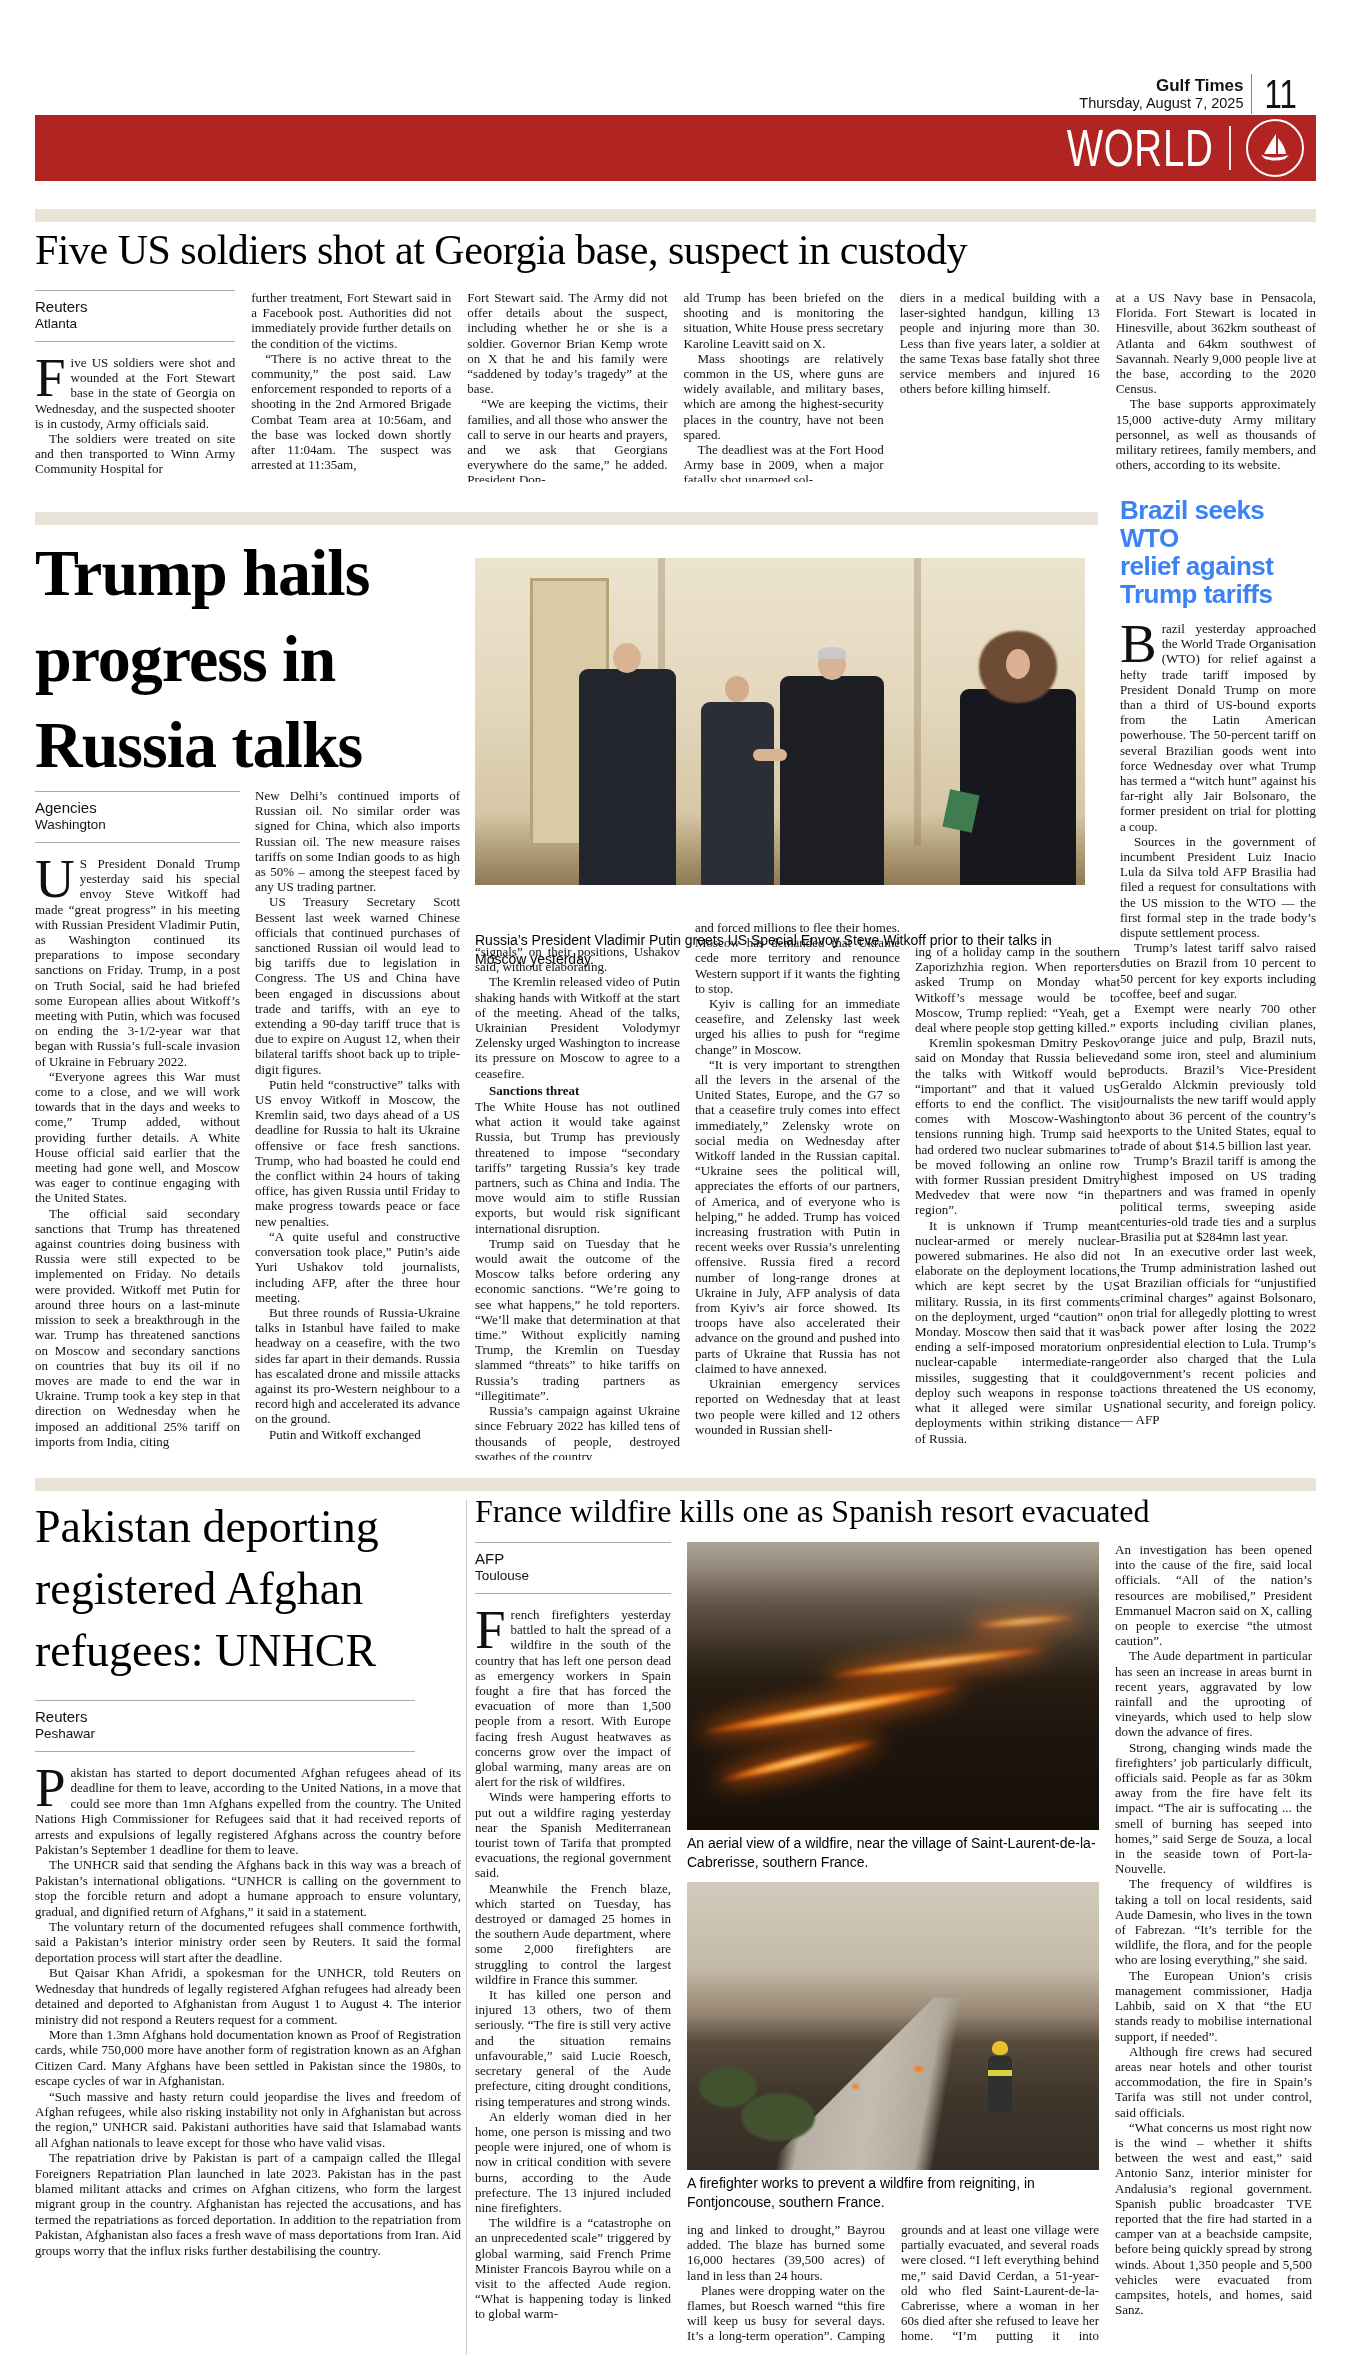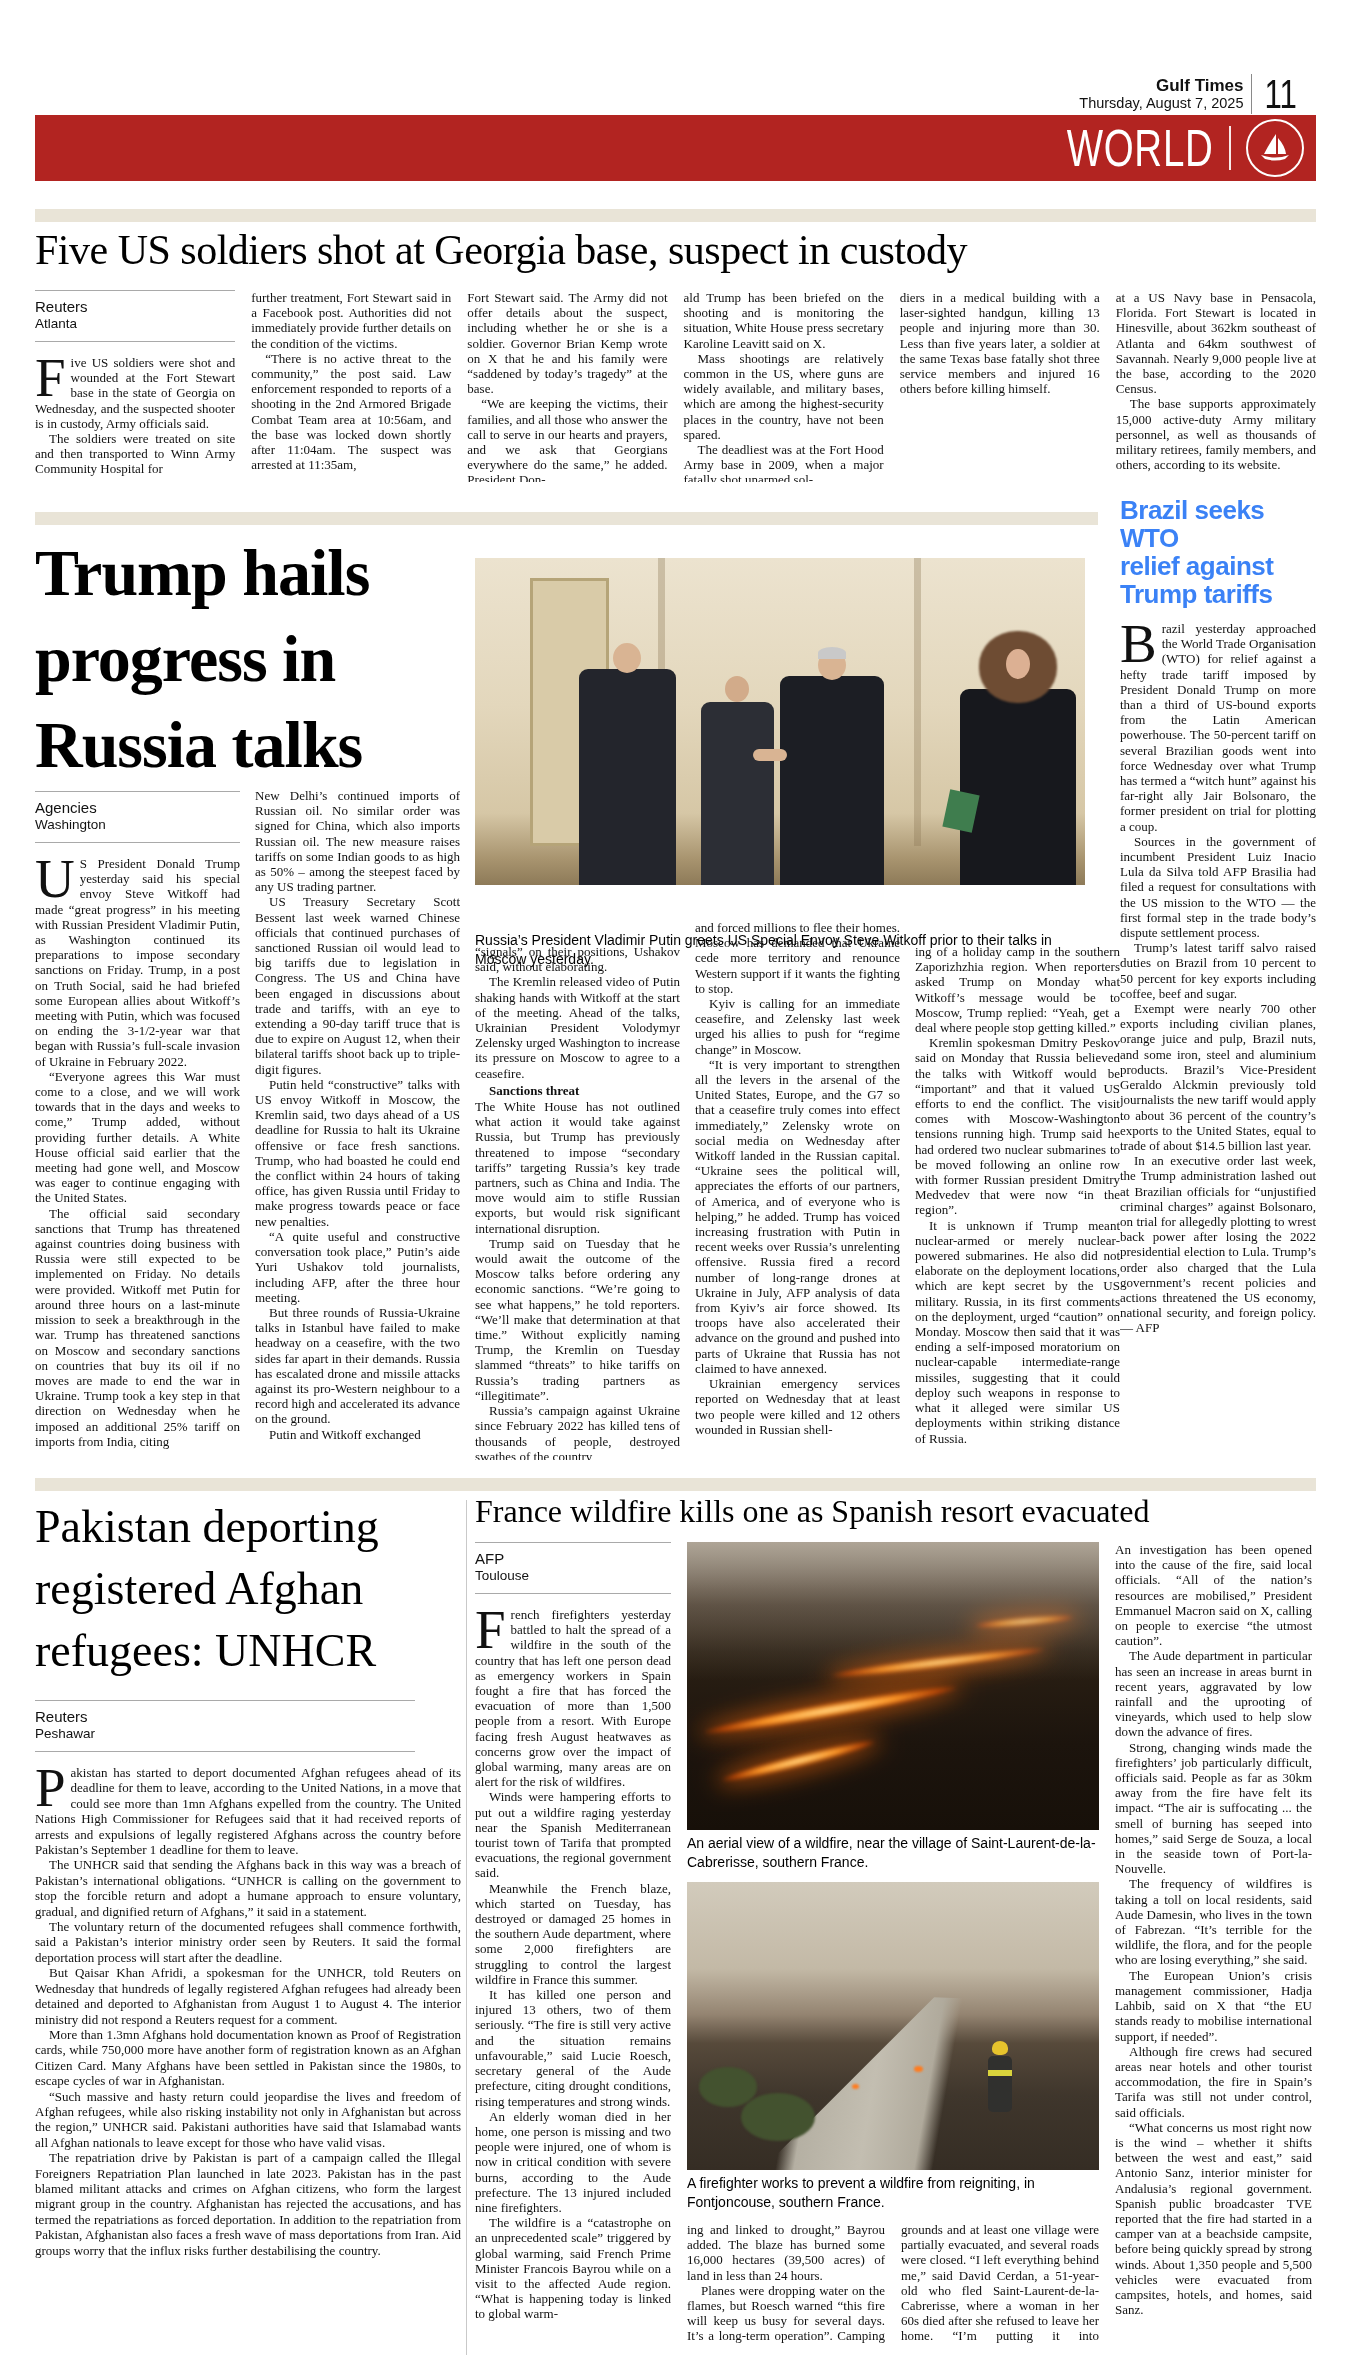"Trump’s Brazil tariff is among" p { html: none -> <p>Trump’s Brazil tariff is among the highest imposed on US trading partners and was framed in openly political terms, sweeping aside centuries-old trade ties and a surplus Brasilia put at $284mn last year.</p> }
